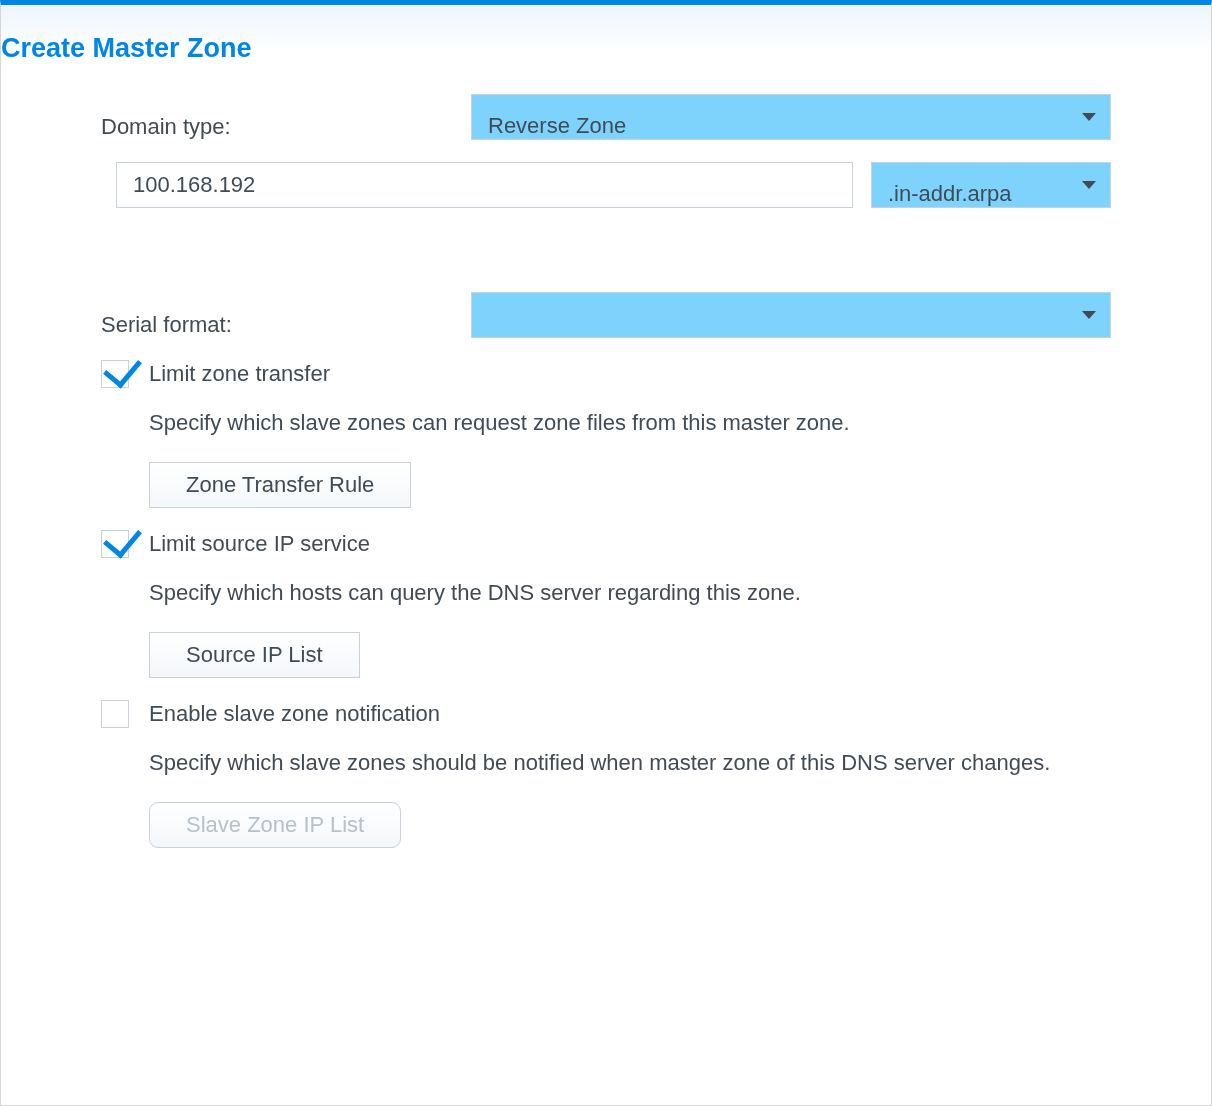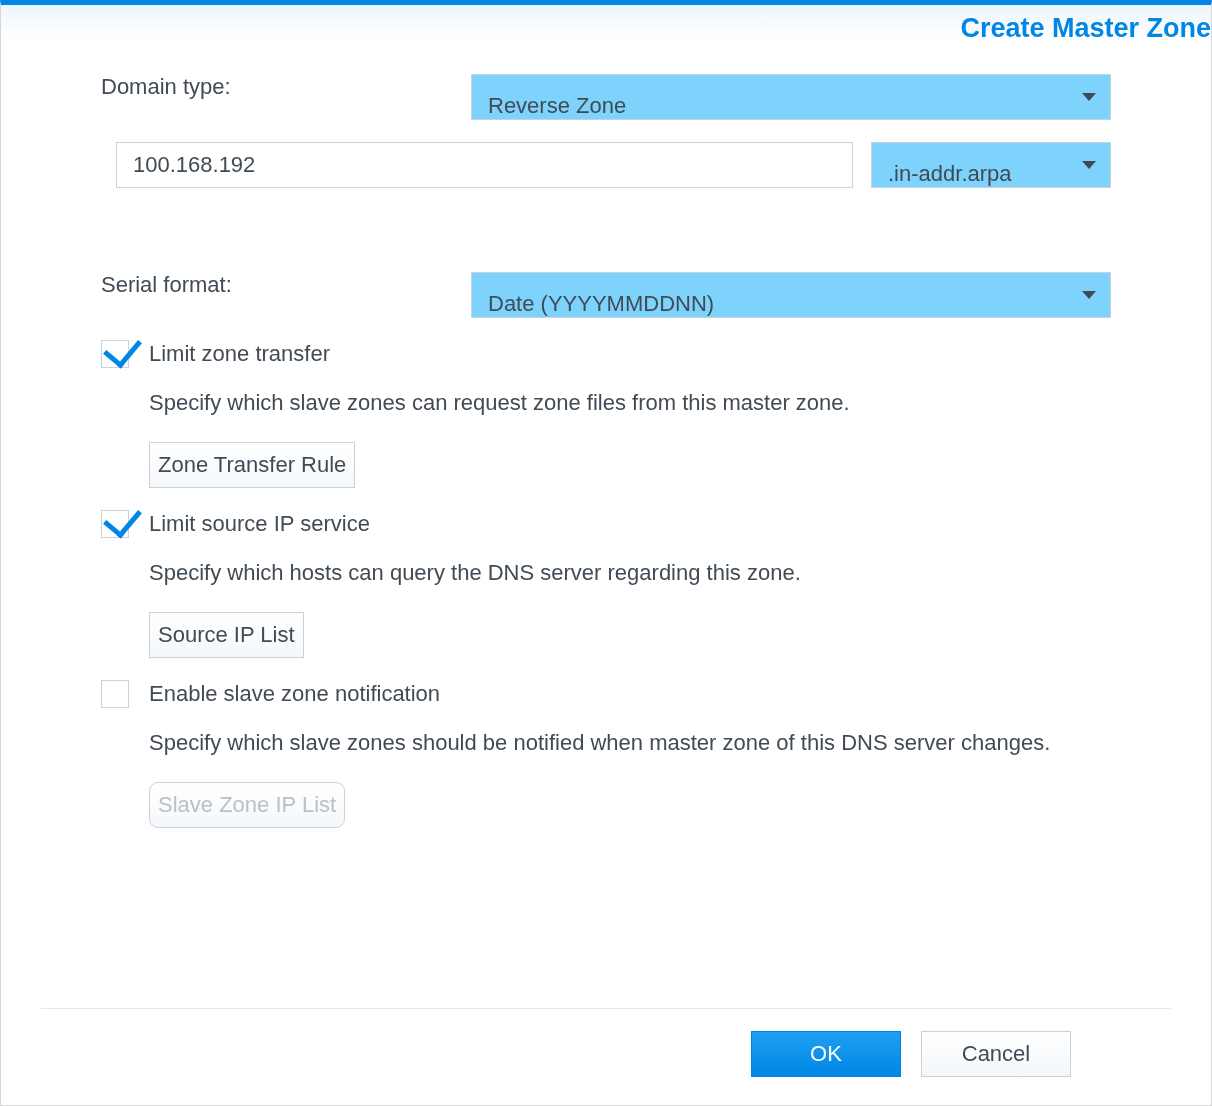"Create Master Zone" .dialog-title { padding: 8px 0 8px 0 -> 28px 0 8px 0; text-align: right -> left }
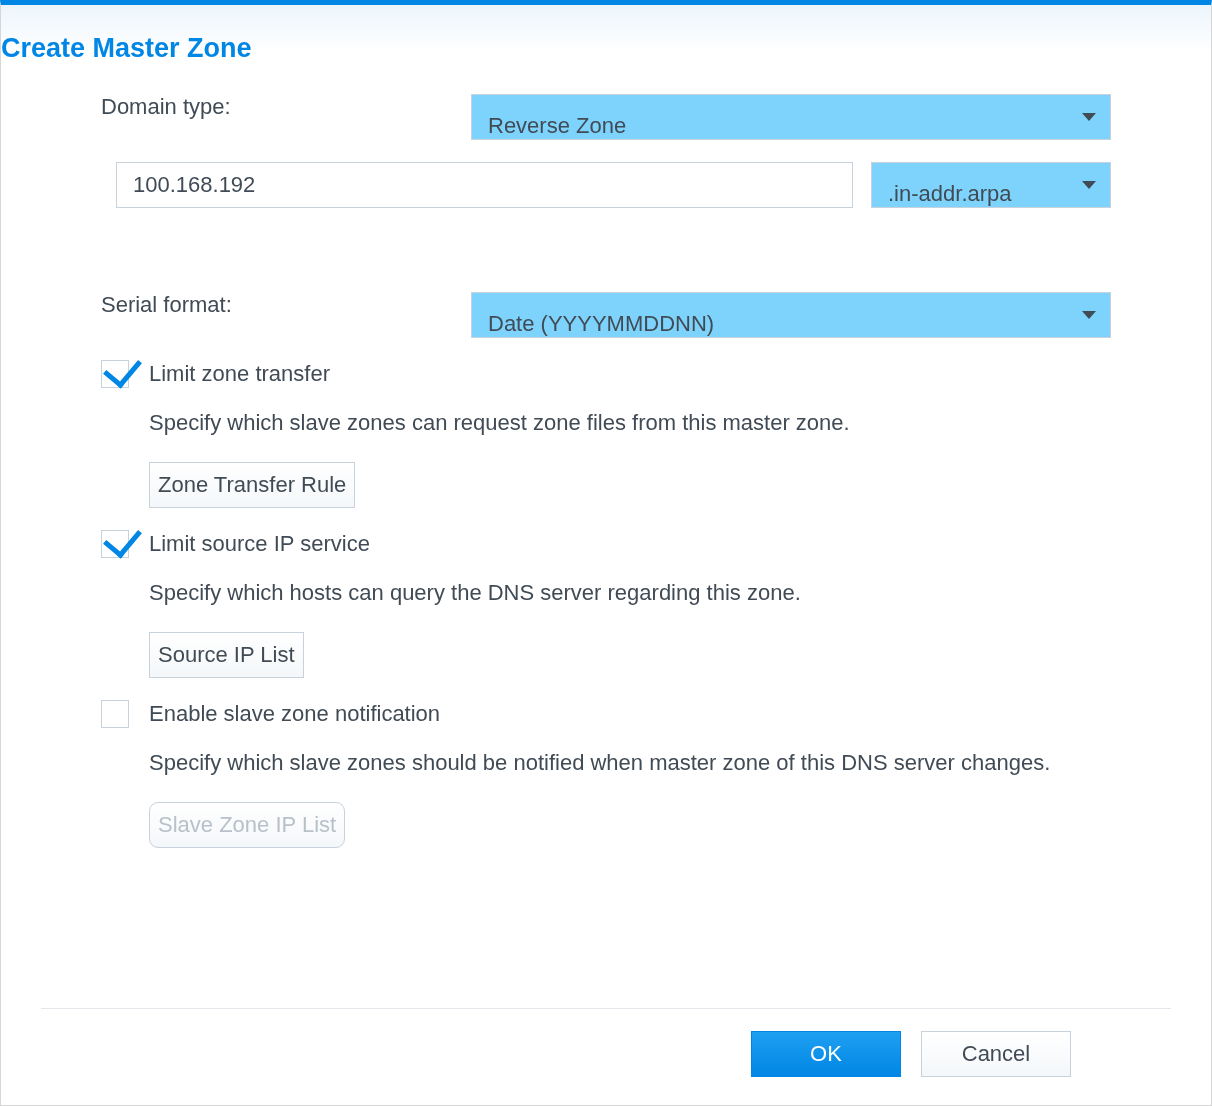"Domain type:" .form-row { align-items: flex-start -> flex-end }
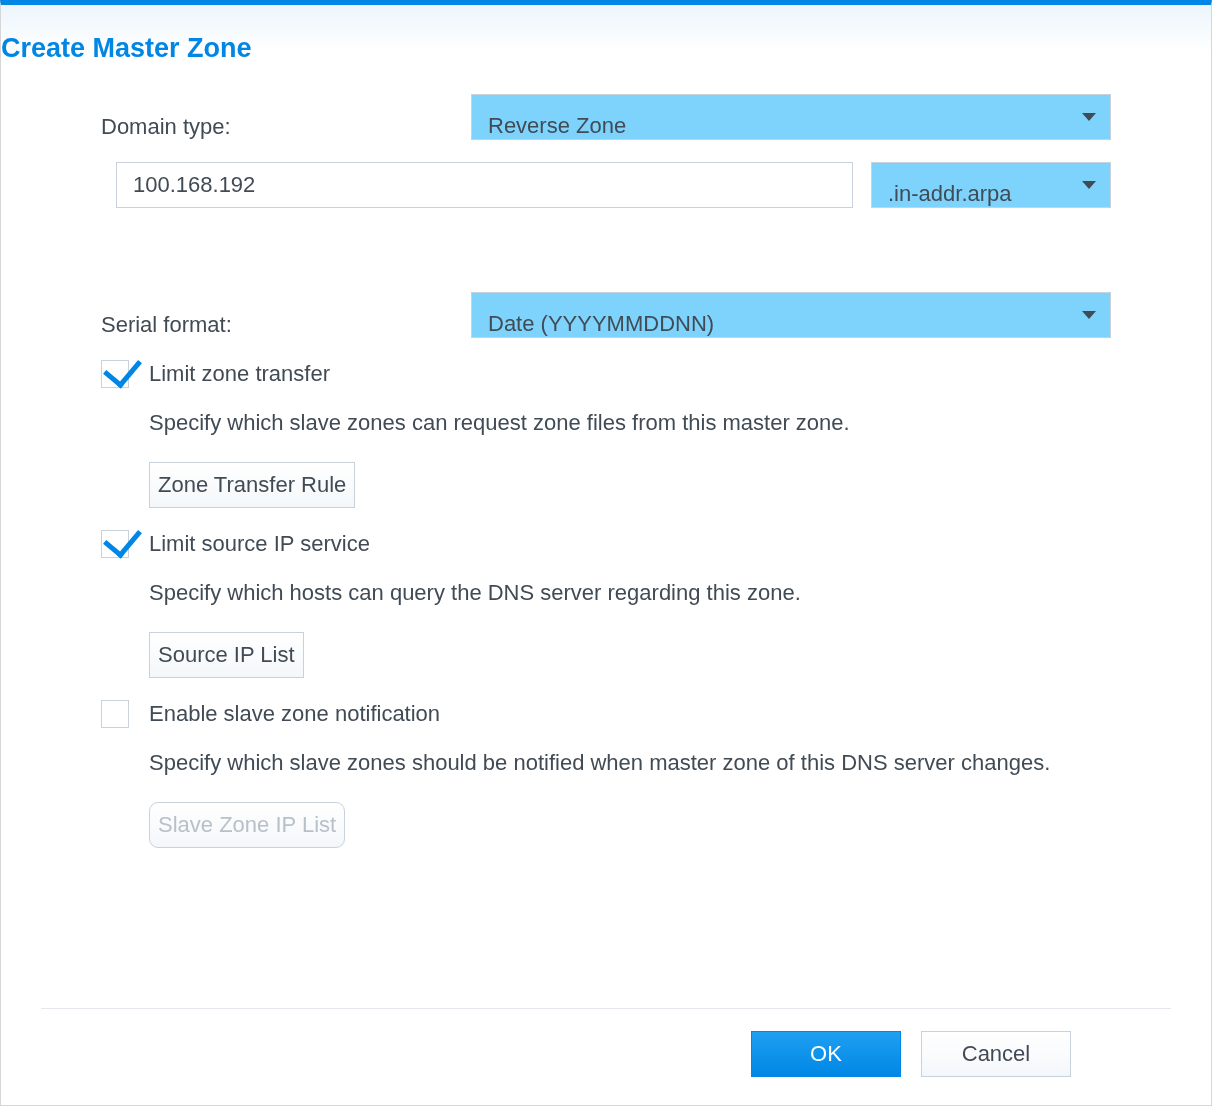"Date (YYYYMMDDNN)" span { html: <span>Date (YYYYMMDDNN)</span> -> none }
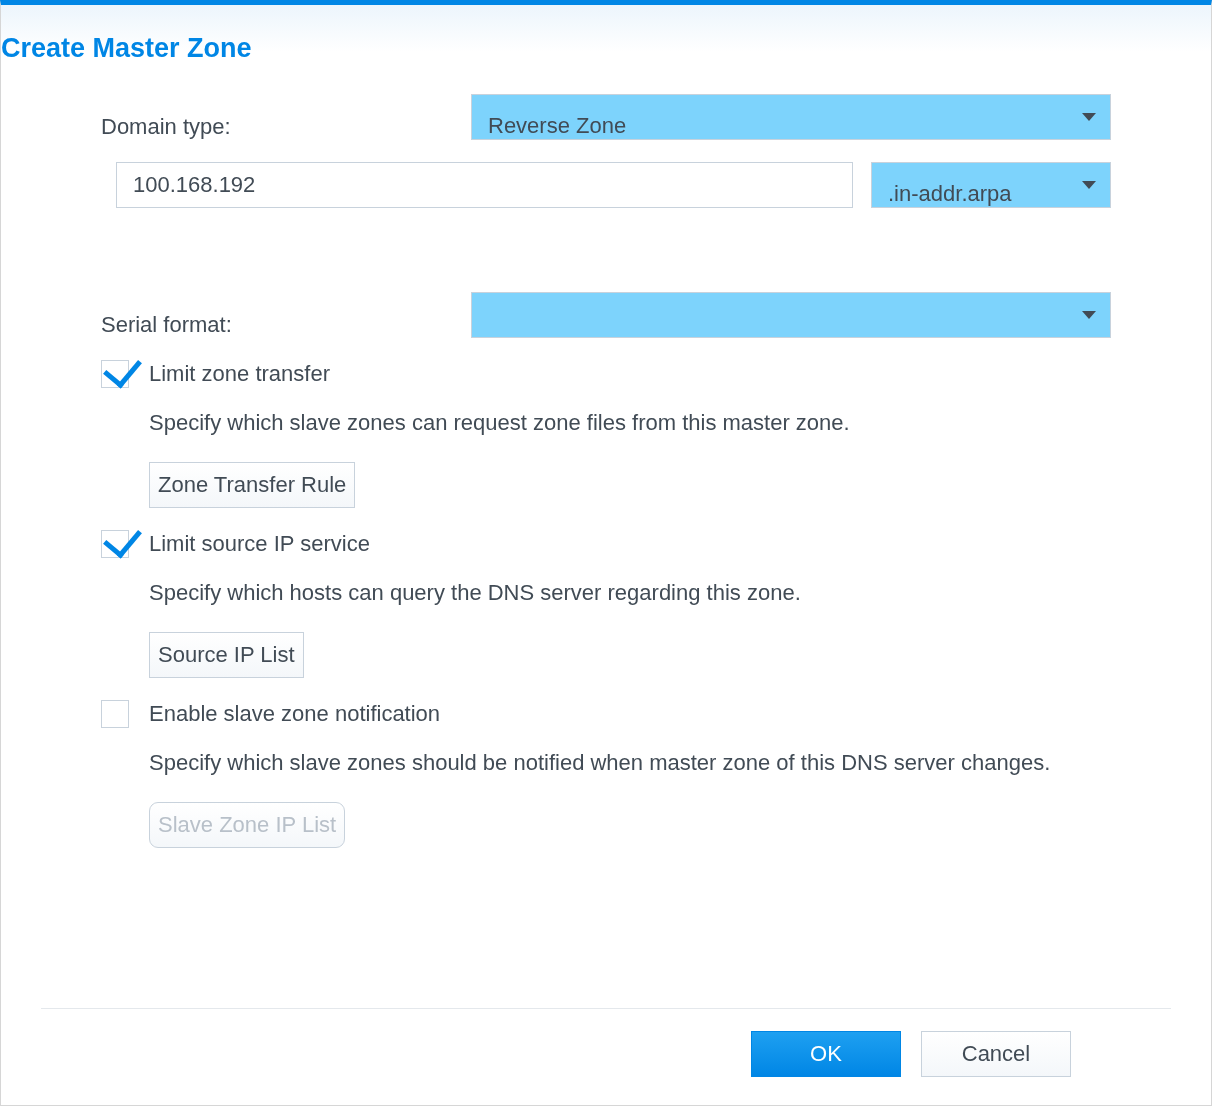"Zone Transfer Rule" .btn { padding: 0 8px -> 0 36px }
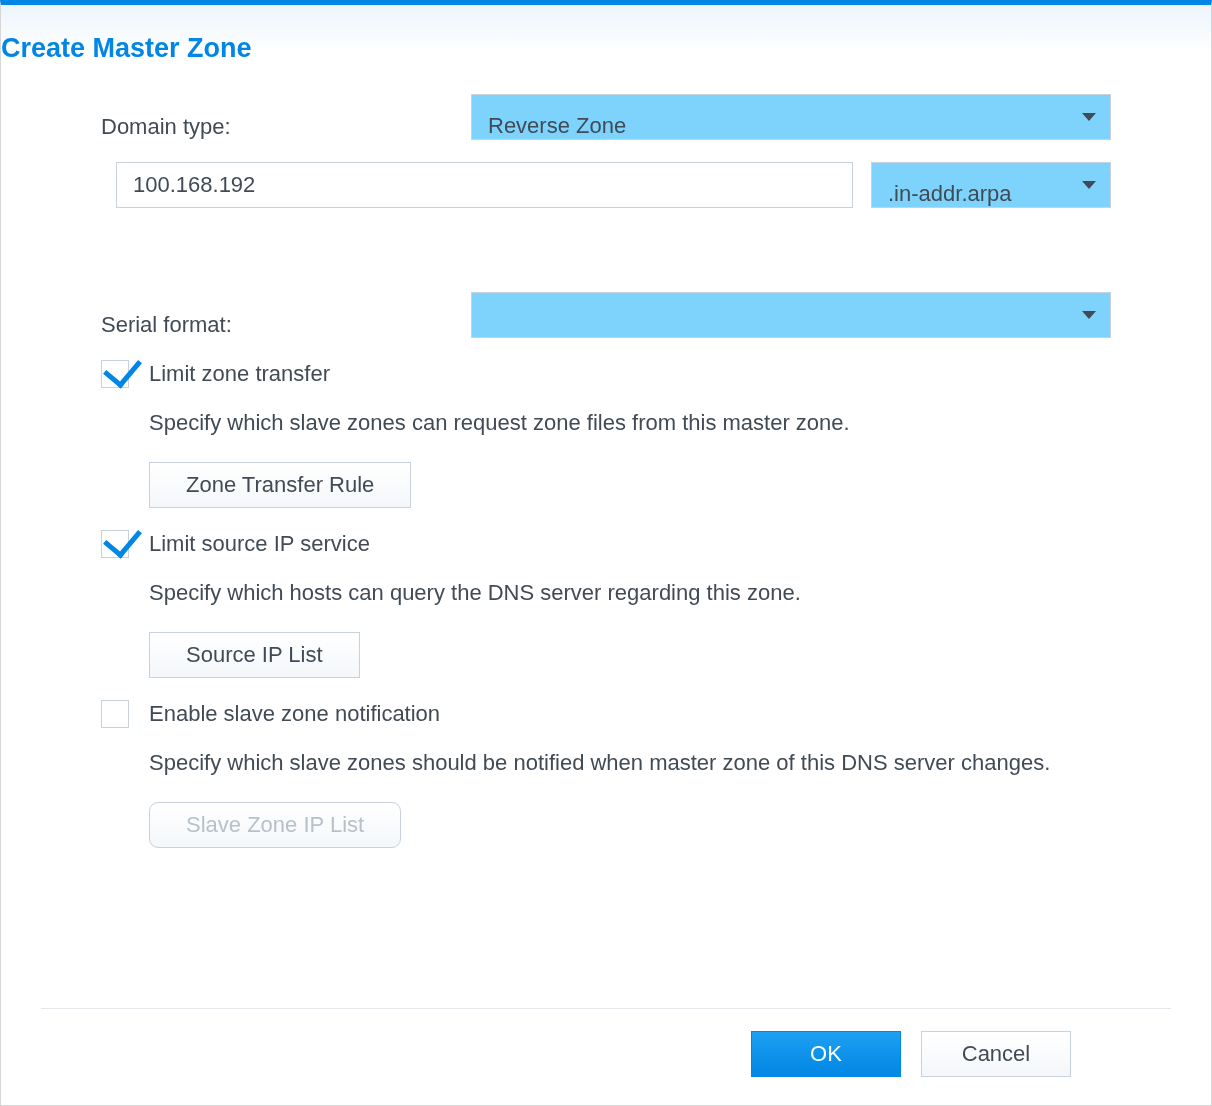"OK" div.dialog-footer { html: <div> <button>OK</button> <button>Cancel</button> </div> -> none }
